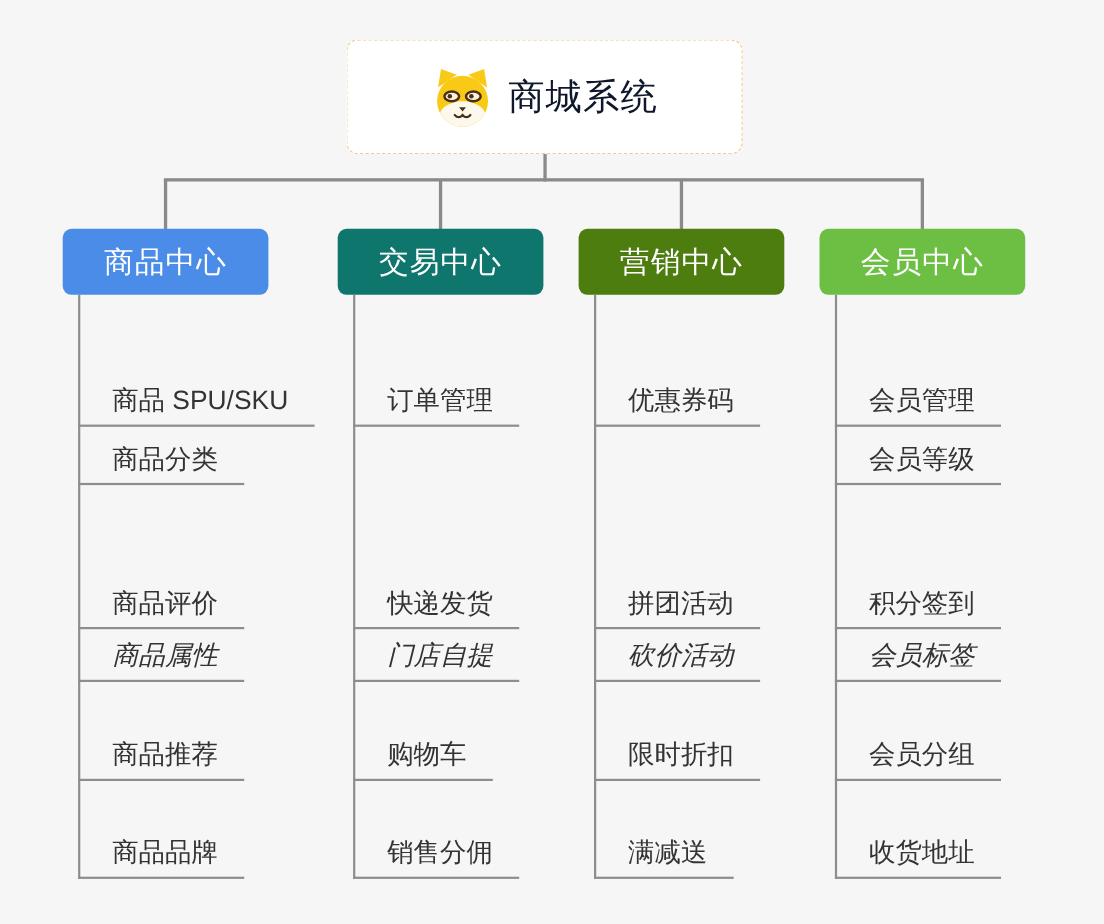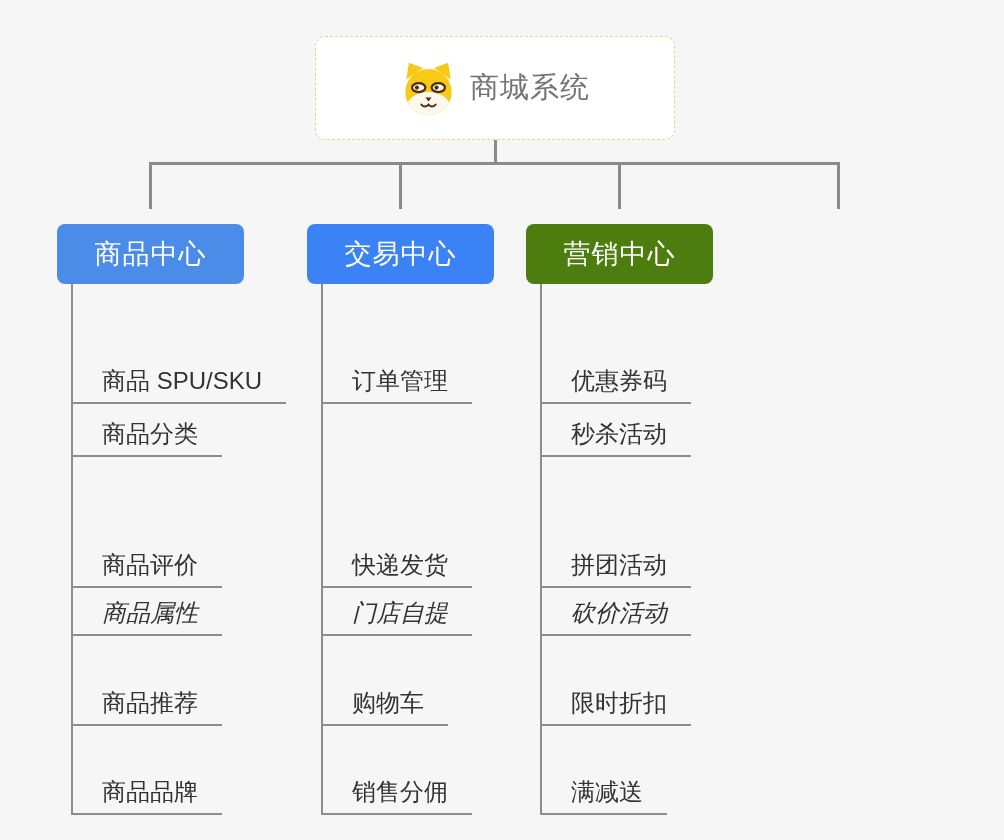"商城系统" .root-title { color: #737373 -> #0f172a; font-size: 29px -> 33px }
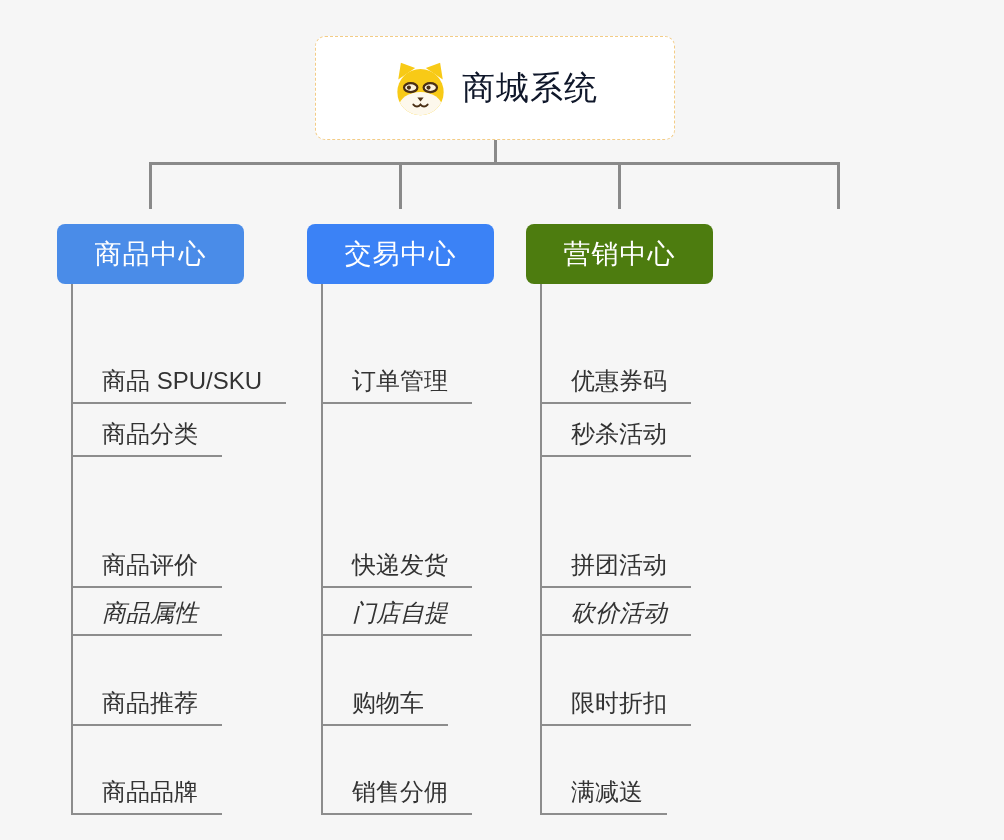"商品中心" .branch { top: 224px -> 208px }
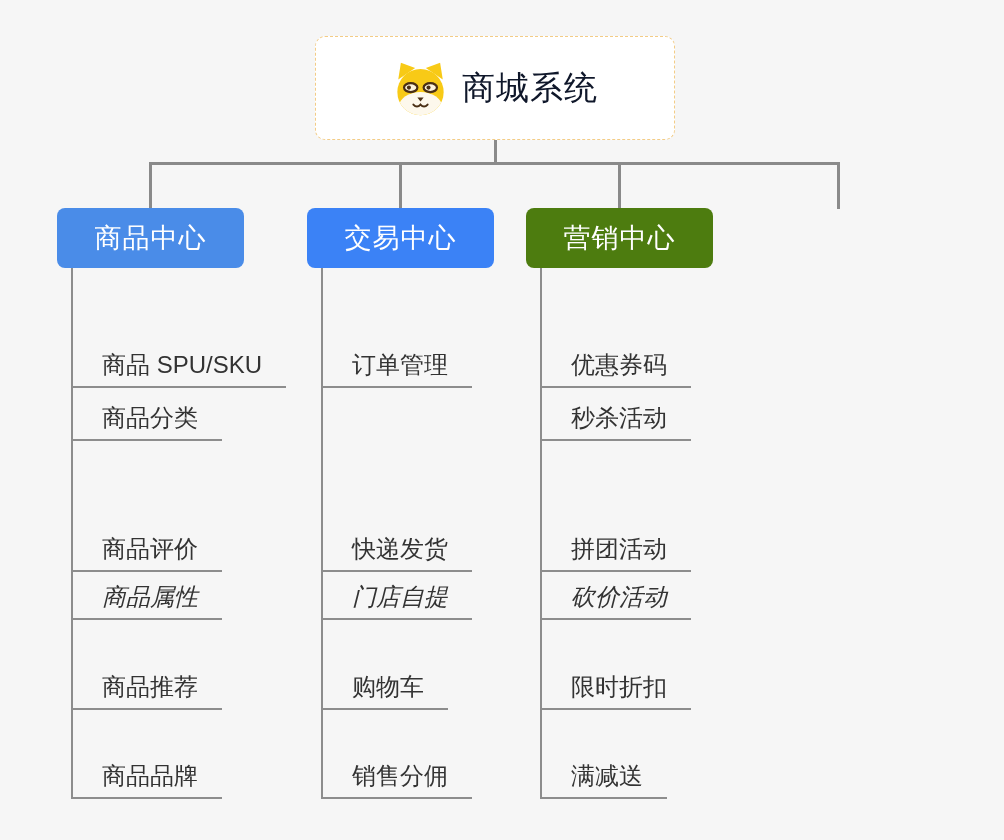"交易中心" div.branch-head { background-color: #3b82f6 -> #0f766e }
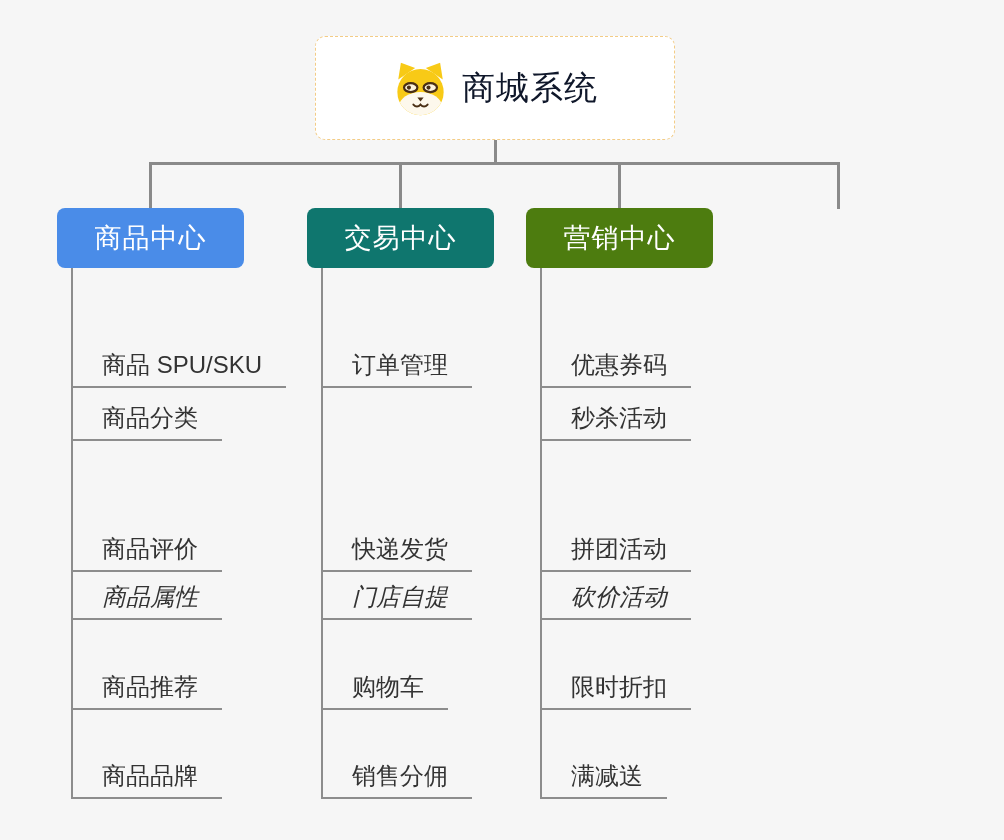"会员中心" div.branch { html: none -> <div> <div>会员中心</div> <div></div> <div>会员管理</div> <div>会员等级</div> <div>积分签到</div> <div>会员标签</div> <div>会员分组</div> <div>收货地址</div> </div> }
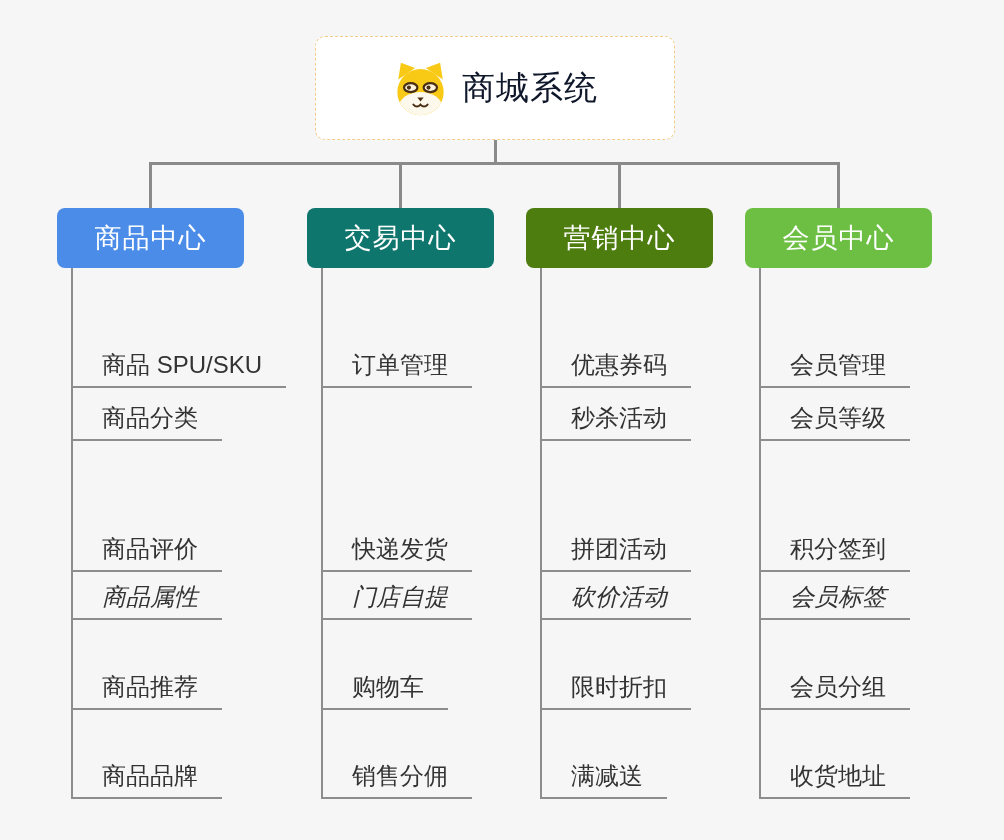"秒杀活动" div.leaf { html: <div>秒杀活动</div> -> none }
